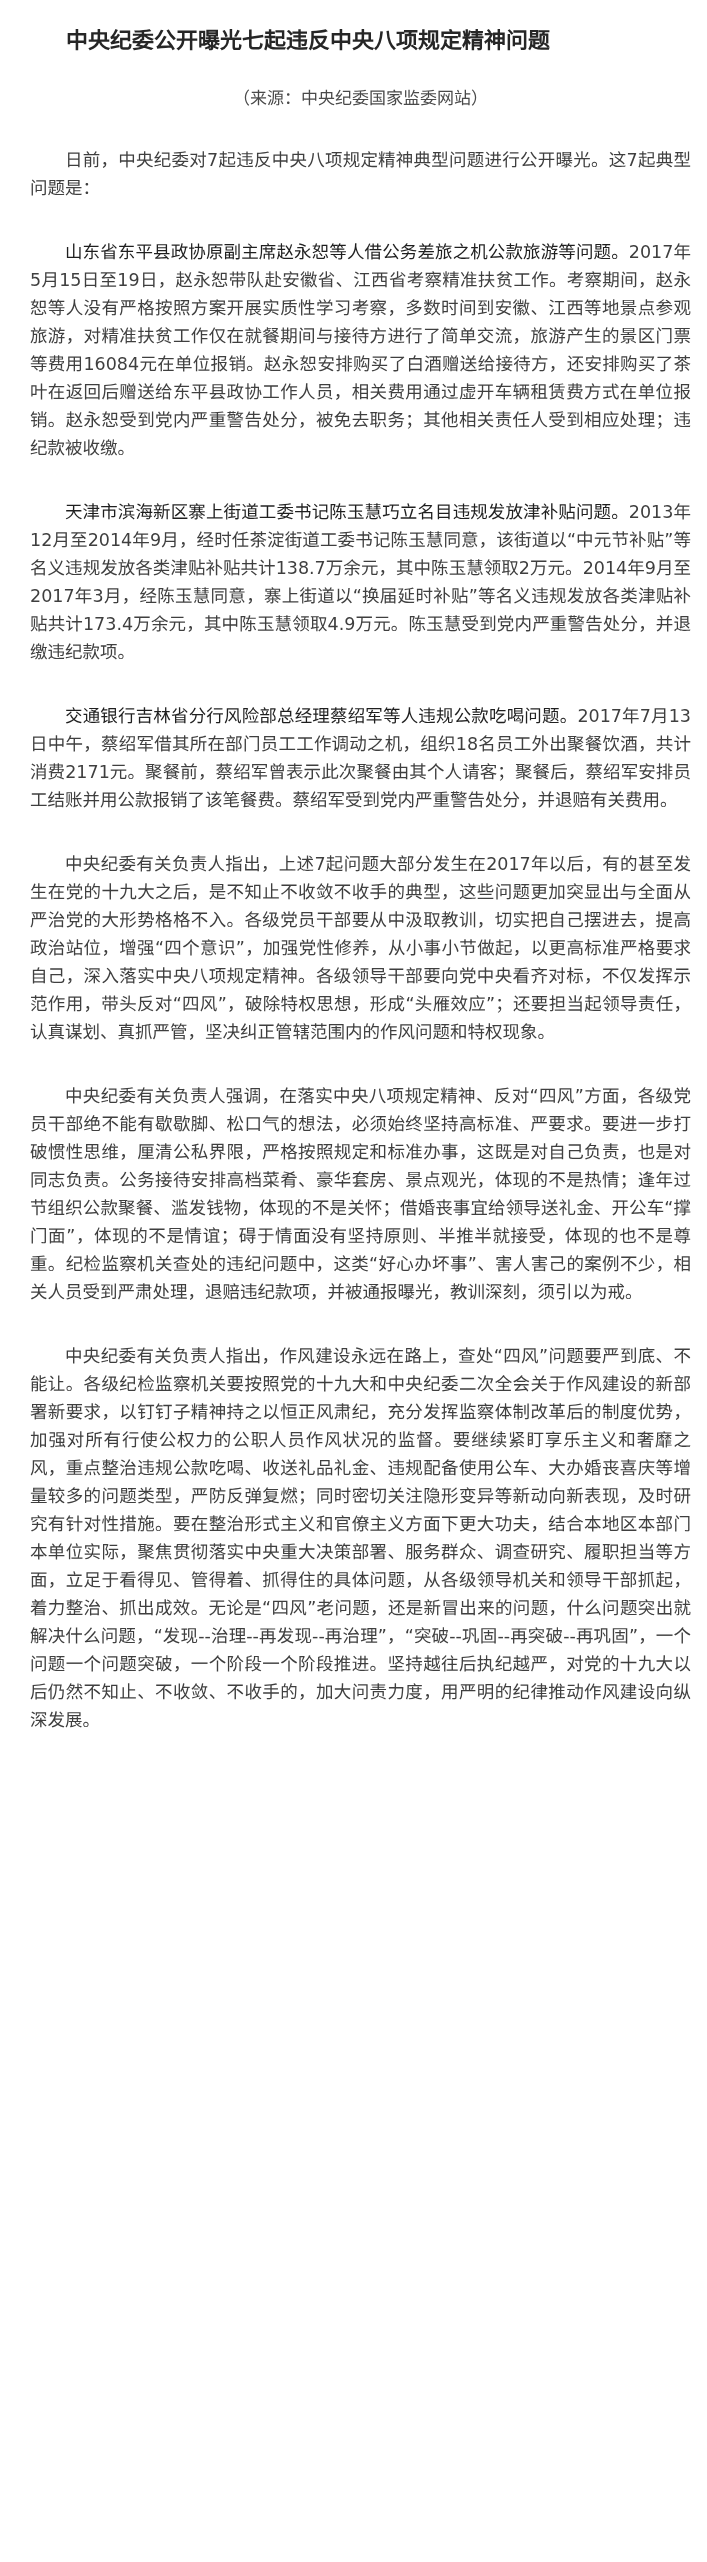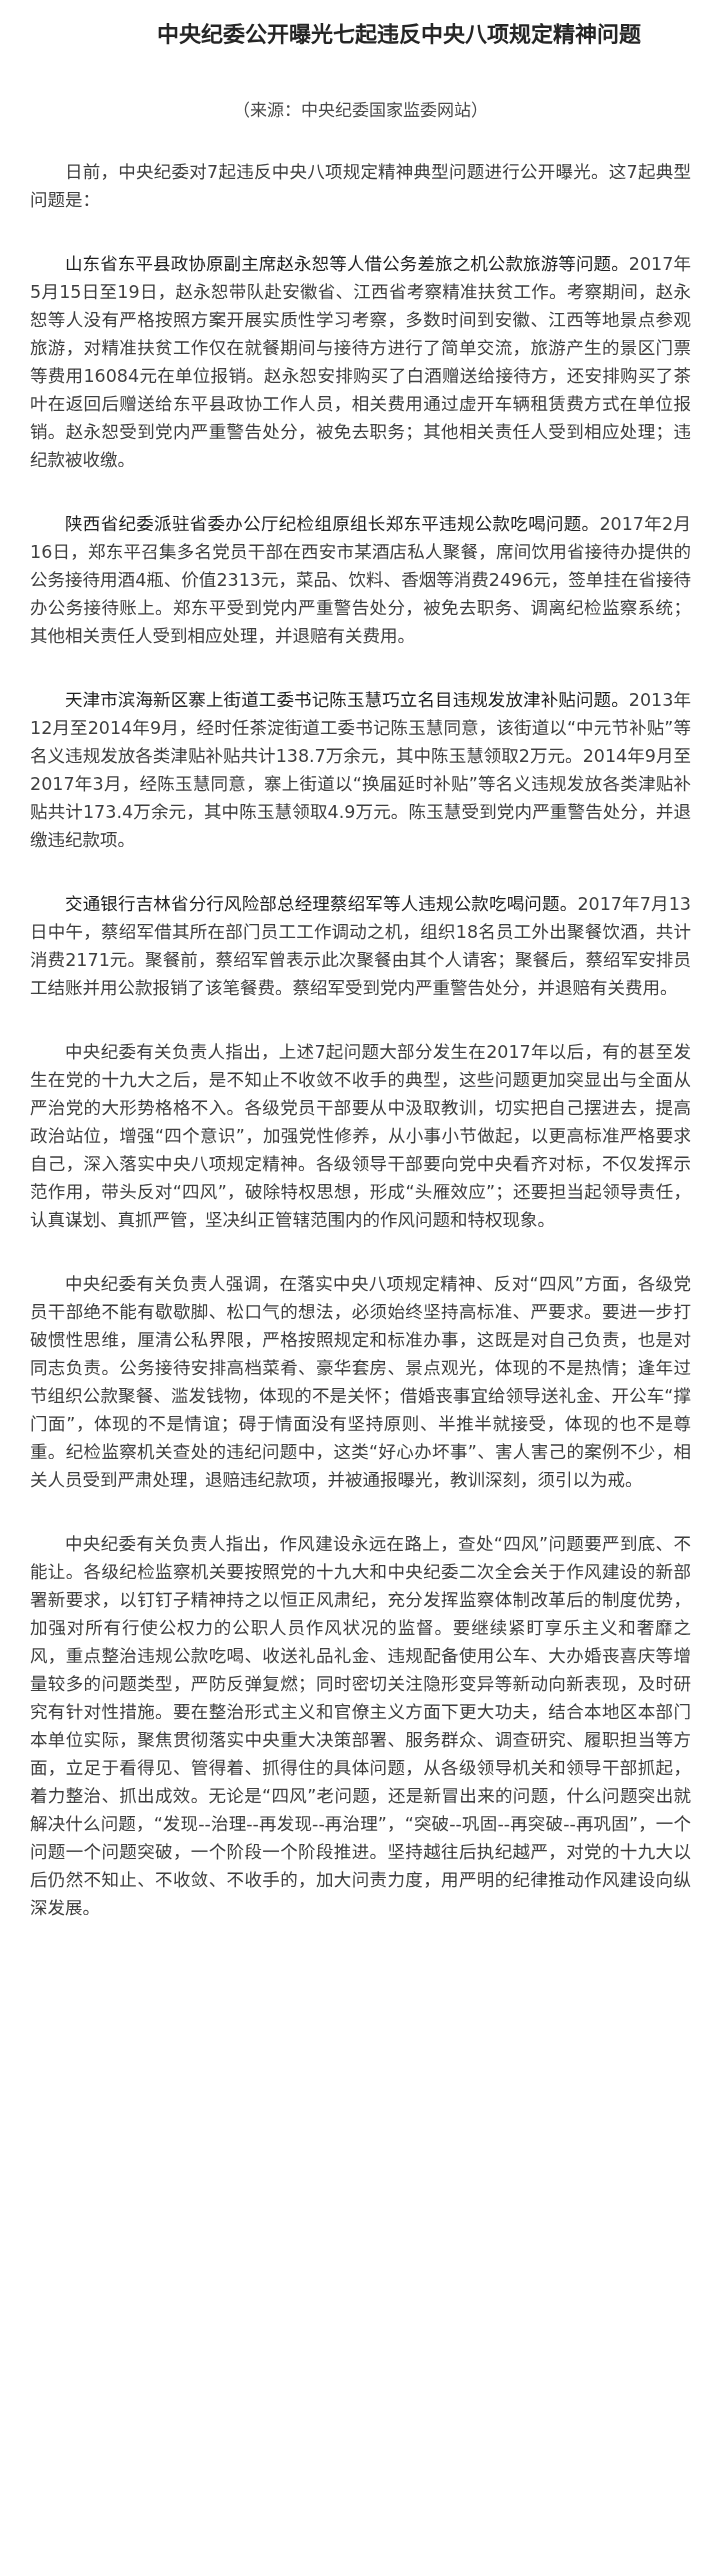"中央纪委公开曝光七起违反中央八项规定精神问题" .article-title { margin: 14px 50px 0 36px -> 20px 50px 0 36px; text-align: right -> left }
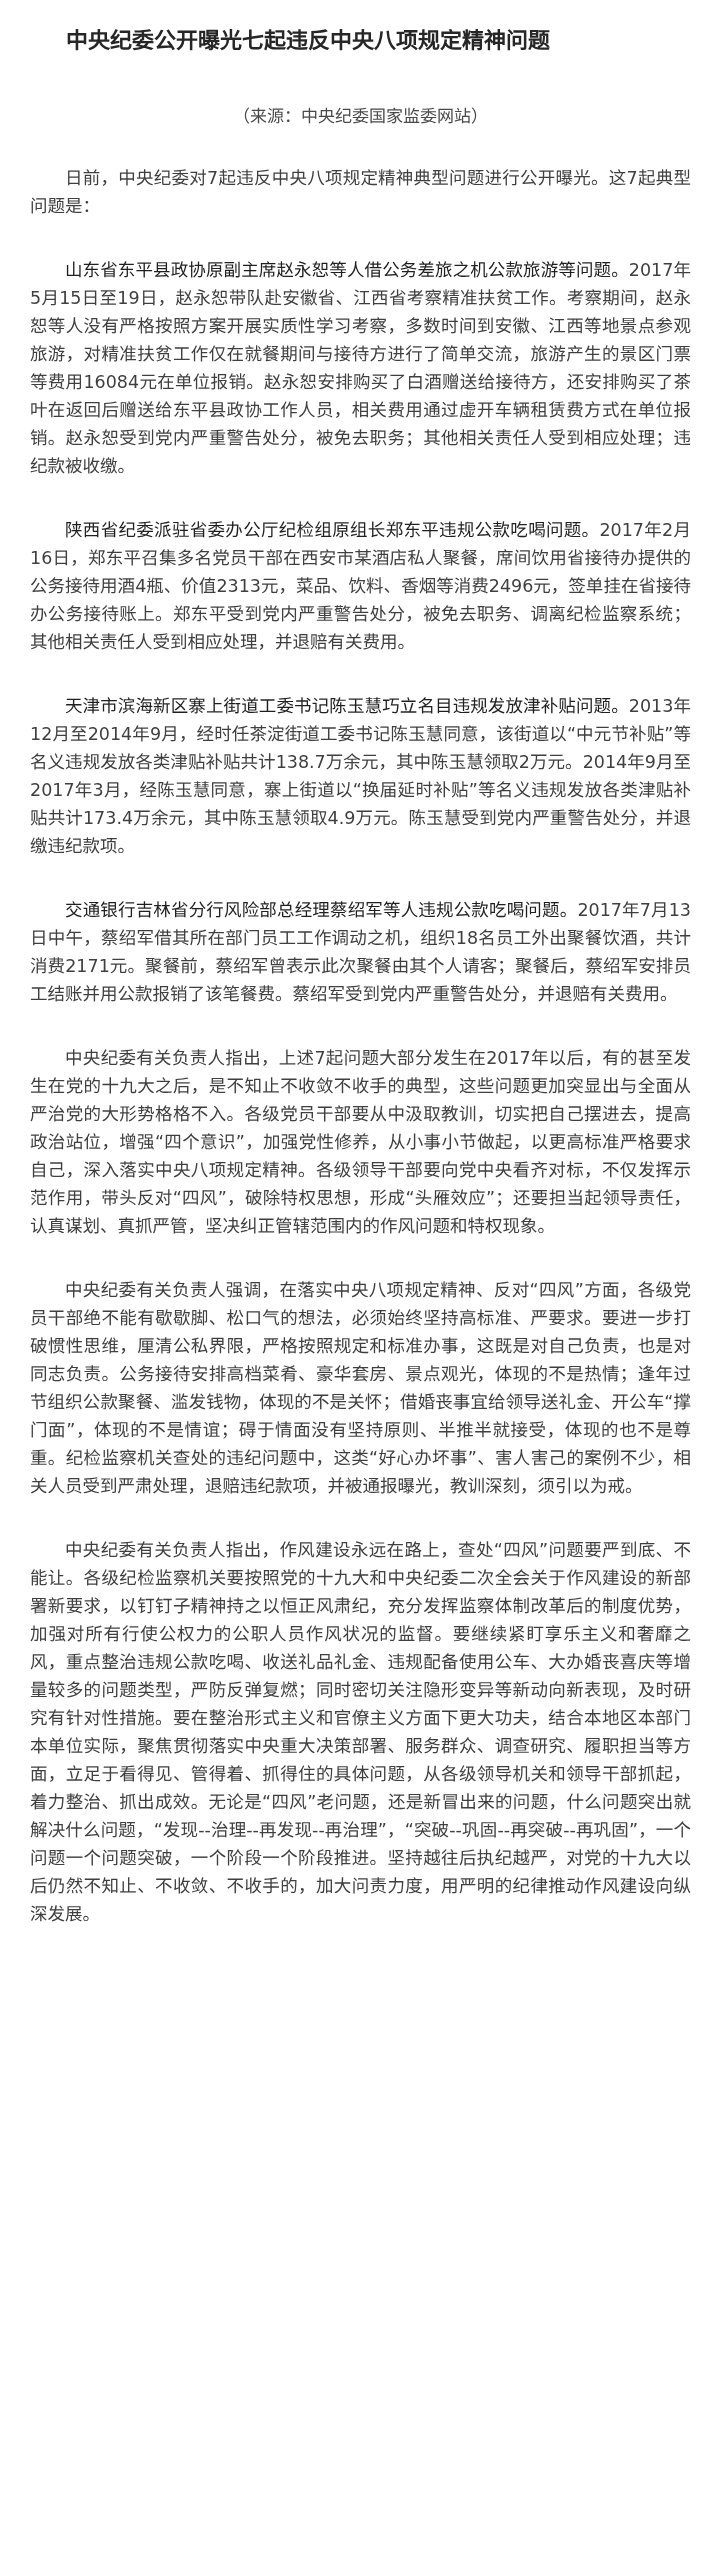"（来源：中央纪委国家监委网站）" .article-source { margin-top: 48px -> 30px }
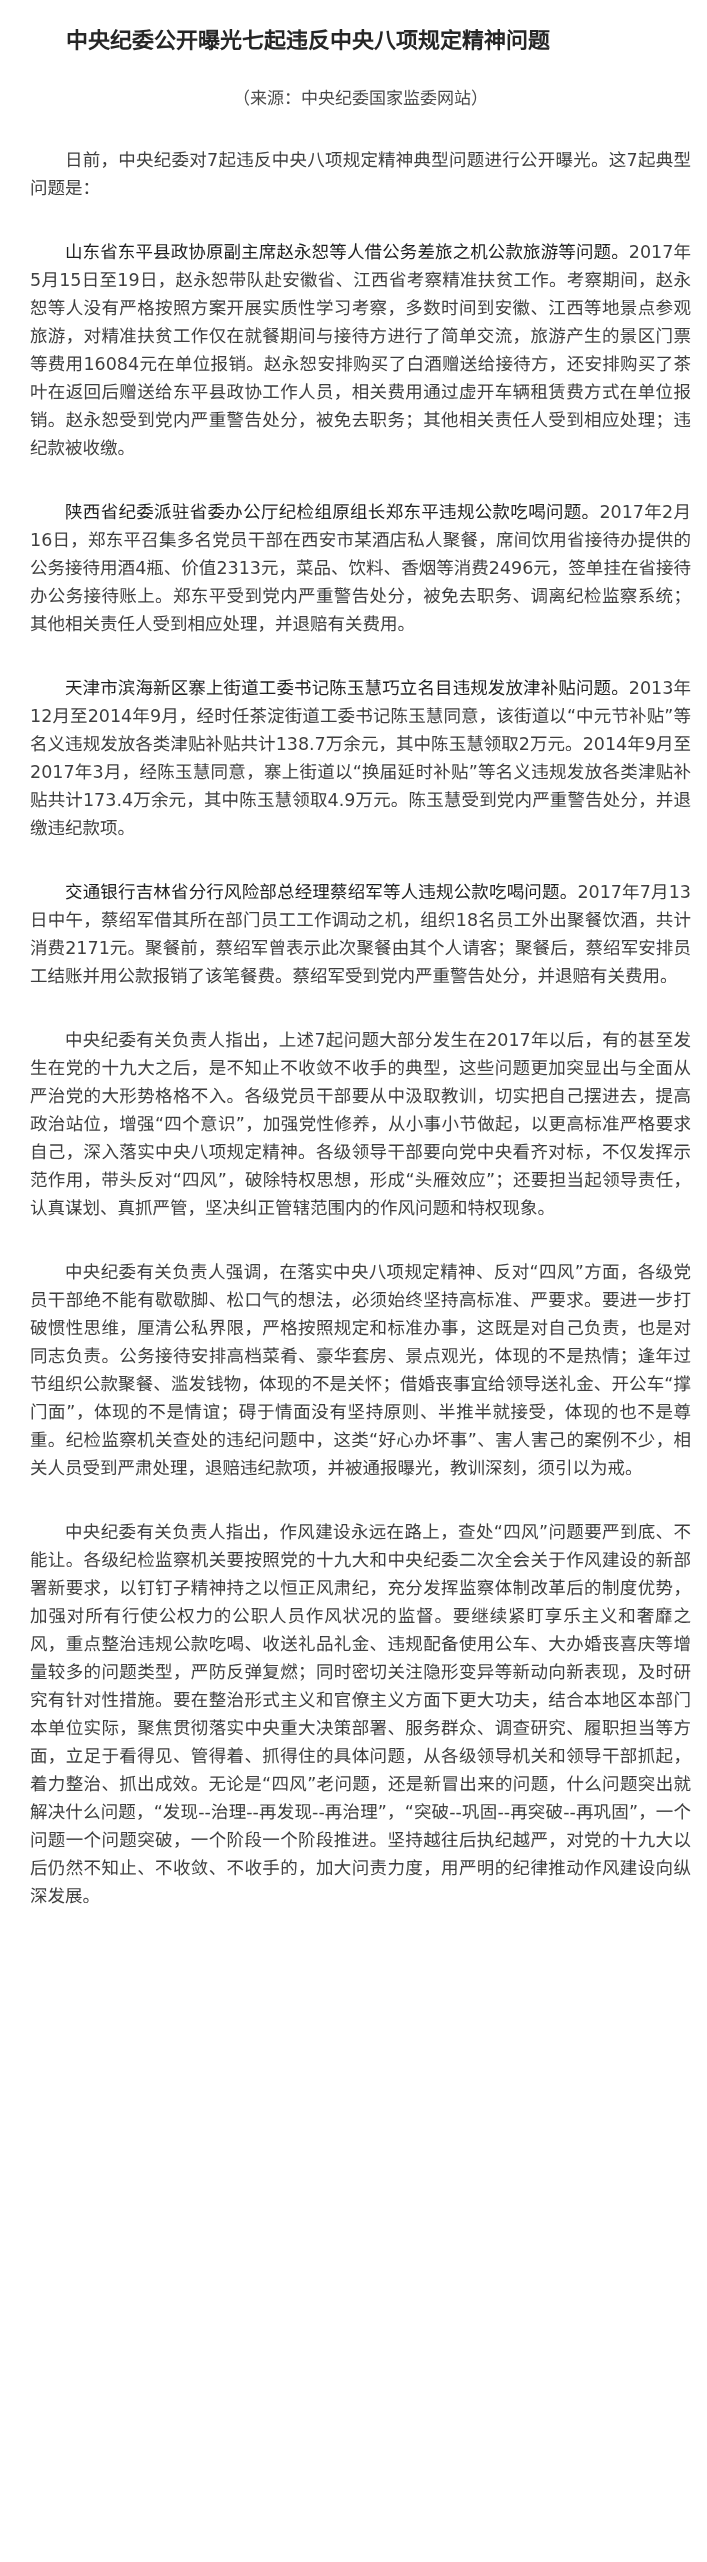"陕西省纪委派驻省委办公厅纪检组原组长郑东平违规公款吃喝问题。2017年2月16日" p.para { html: <p><strong>陕西省纪委派驻省委办公厅纪检组原组长郑东平违规公款吃喝问题。</strong><span>2017年2月16日，郑东平召集多名党员干部在西安市某酒店私人聚餐，席间饮用省接待办提供的公务接待用酒4瓶、价值2313元，菜品、饮料、香烟等消费2496元，签单挂在省接待办公务接待账上。郑东平受到党内严重警告处分，被免去职务、调离纪检监察系统；其他相关责任人受到相应处理，并退赔有关费用。</span></p> -> none }
